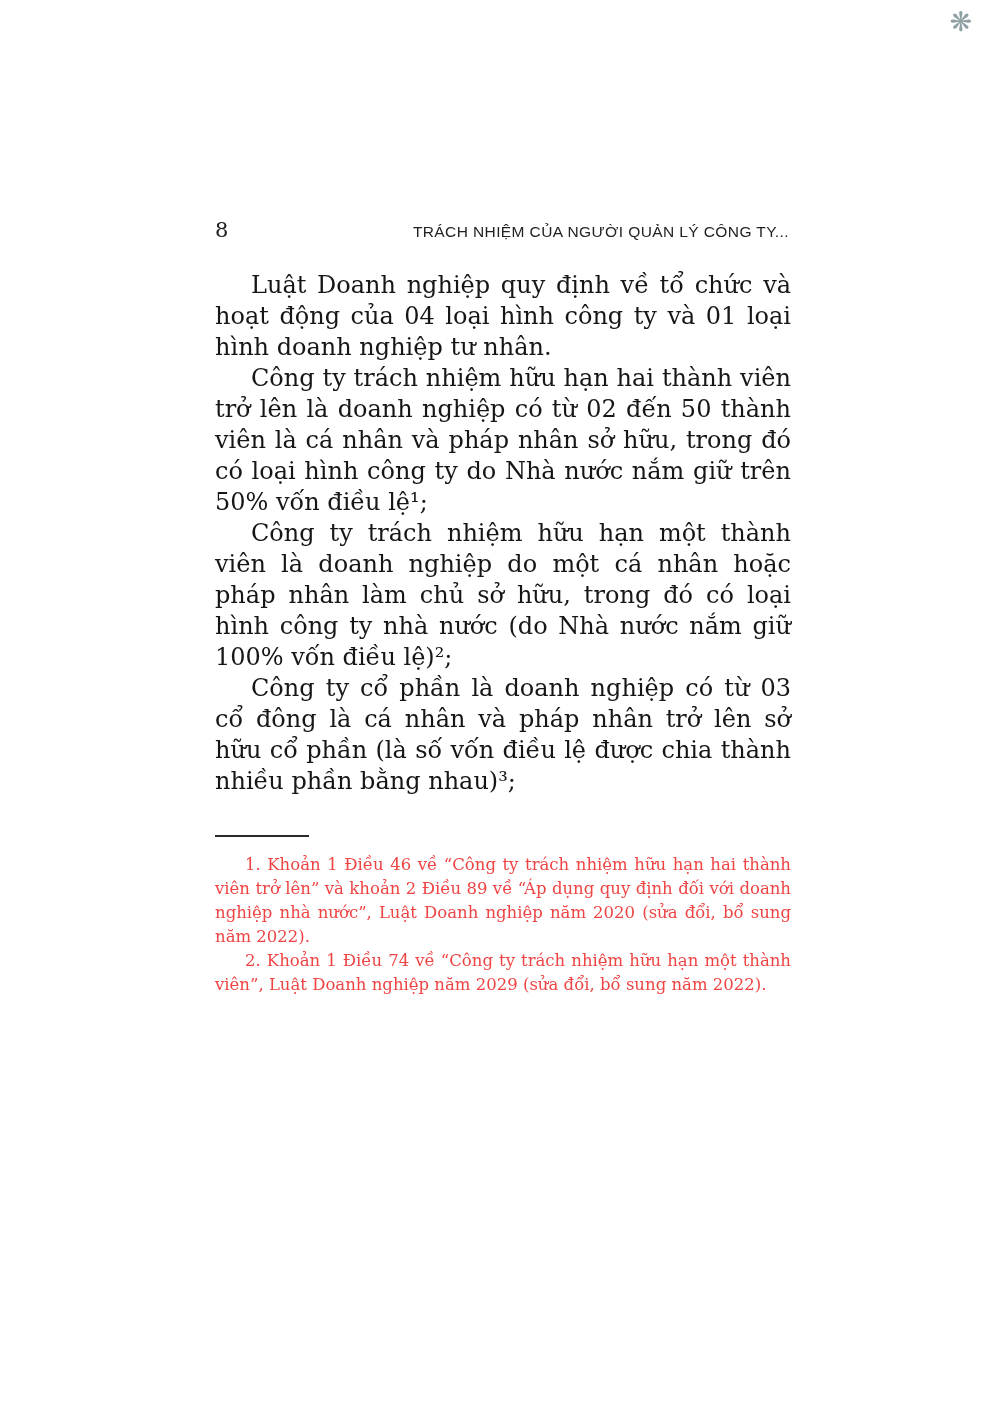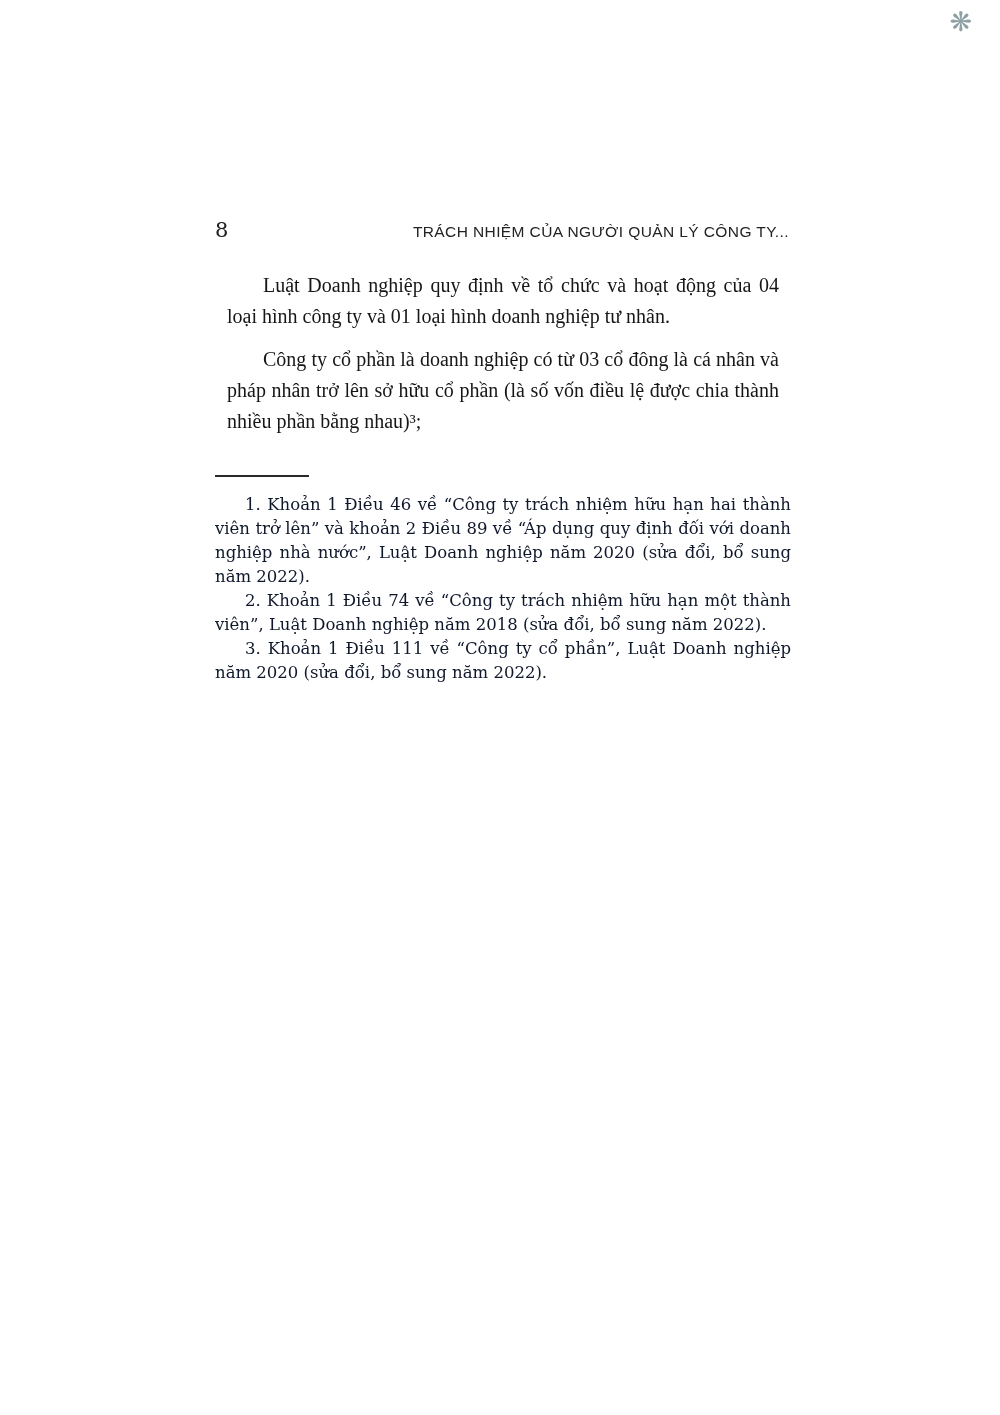"Luật Doanh nghiệp quy định" .body-text p { font-family: Liberation Serif, serif -> none; font-size: 20px -> 24px; margin: 12px -> 0 }
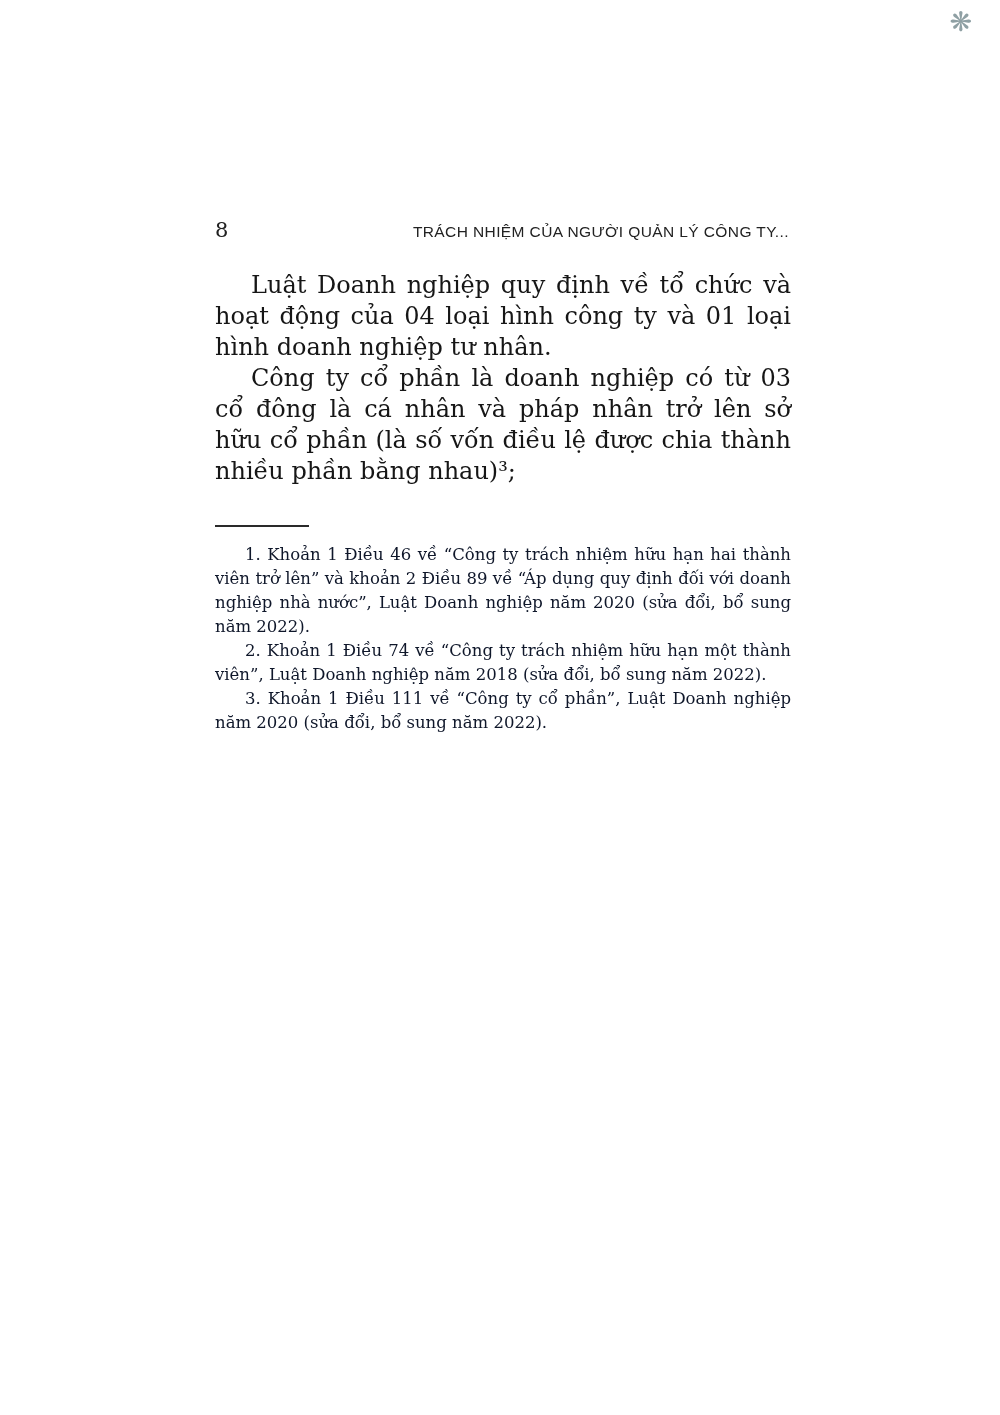"Công ty trách nhiệm hữu hạn hai" p { html: none -> <p>Công ty trách nhiệm hữu hạn hai thành viên trở lên là doanh nghiệp có từ 02 đến 50 thành viên là cá nhân và pháp nhân sở hữu, trong đó có loại hình công ty do Nhà nước nắm giữ trên 50% vốn điều lệ¹;</p> }
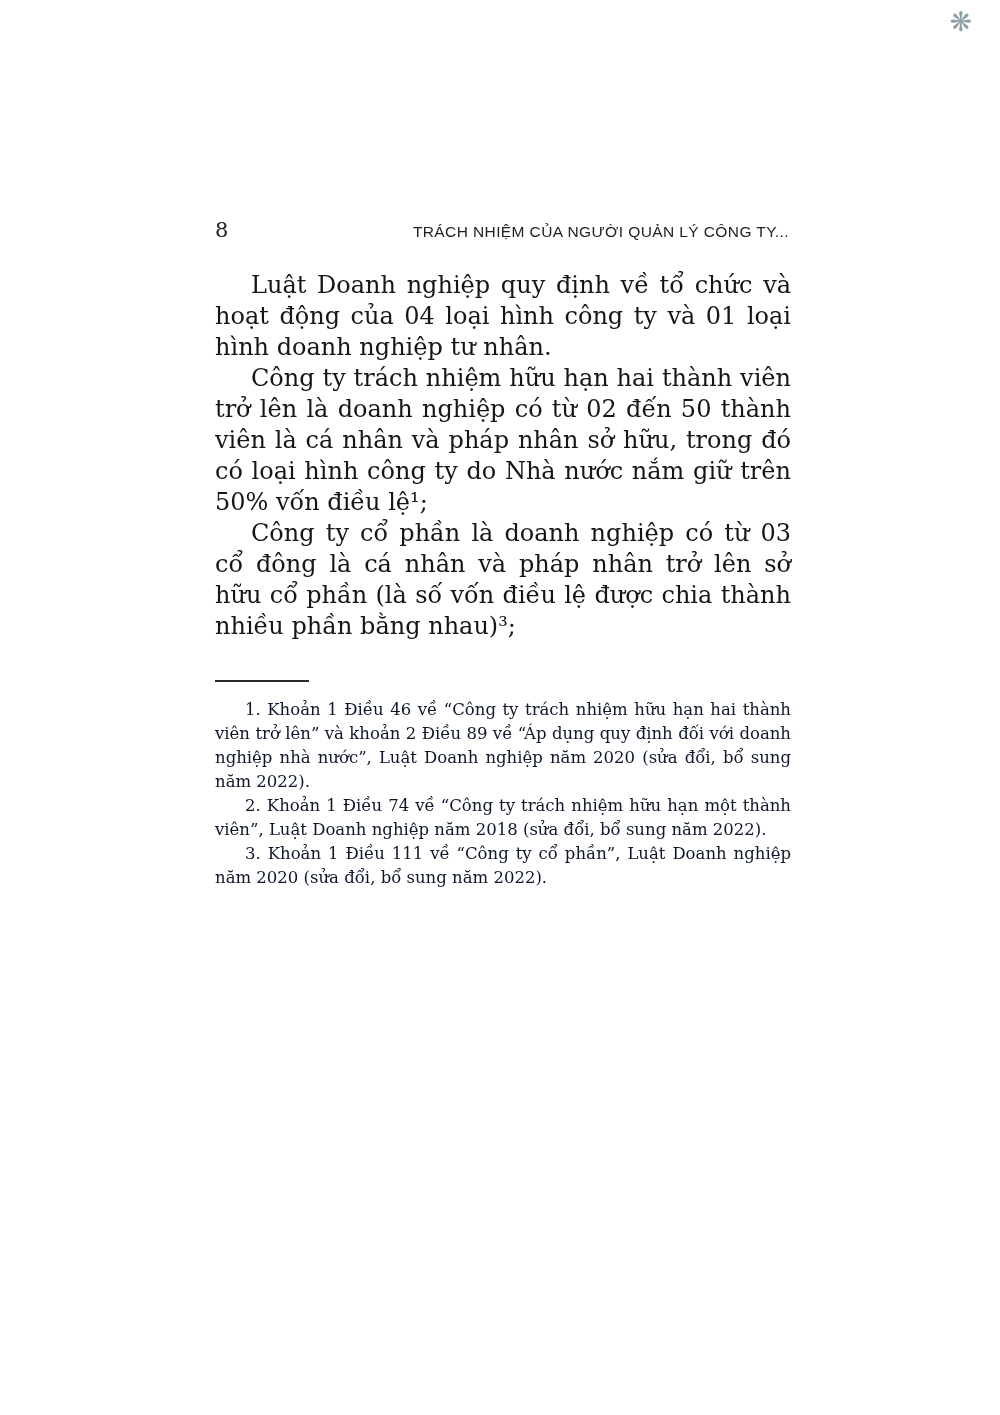"Công ty trách nhiệm hữu hạn một" p { html: none -> <p>Công ty trách nhiệm hữu hạn một thành viên là doanh nghiệp do một cá nhân hoặc pháp nhân làm chủ sở hữu, trong đó có loại hình công ty nhà nước (do Nhà nước nắm giữ 100% vốn điều lệ)²;</p> }
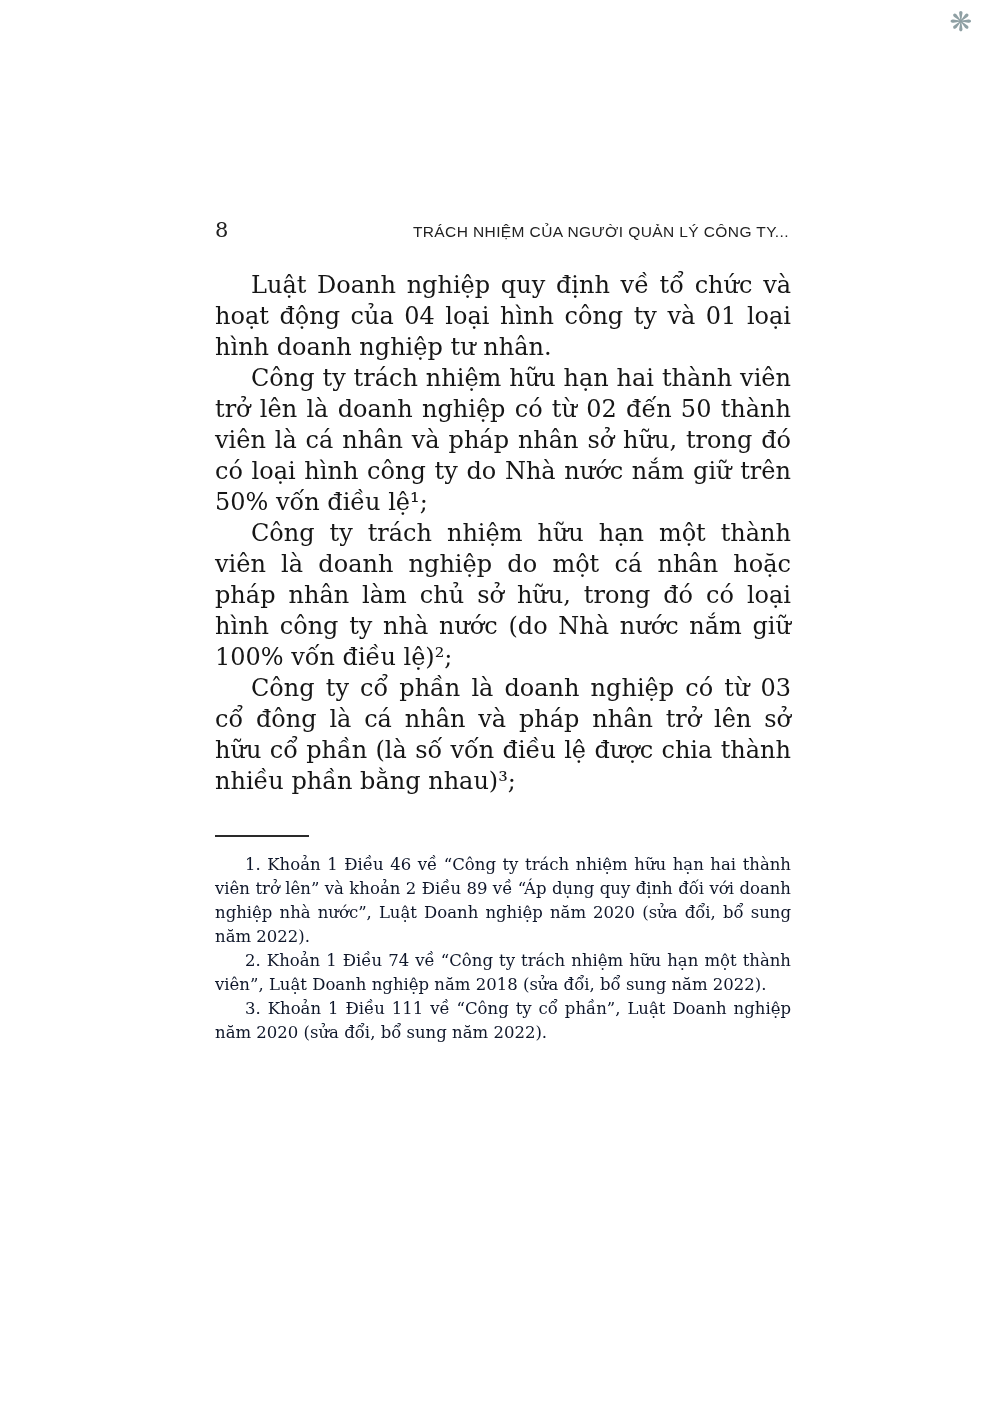"1. Khoản 1 Điều 46" .footnotes p { color: #0f172a -> #ef4444 }
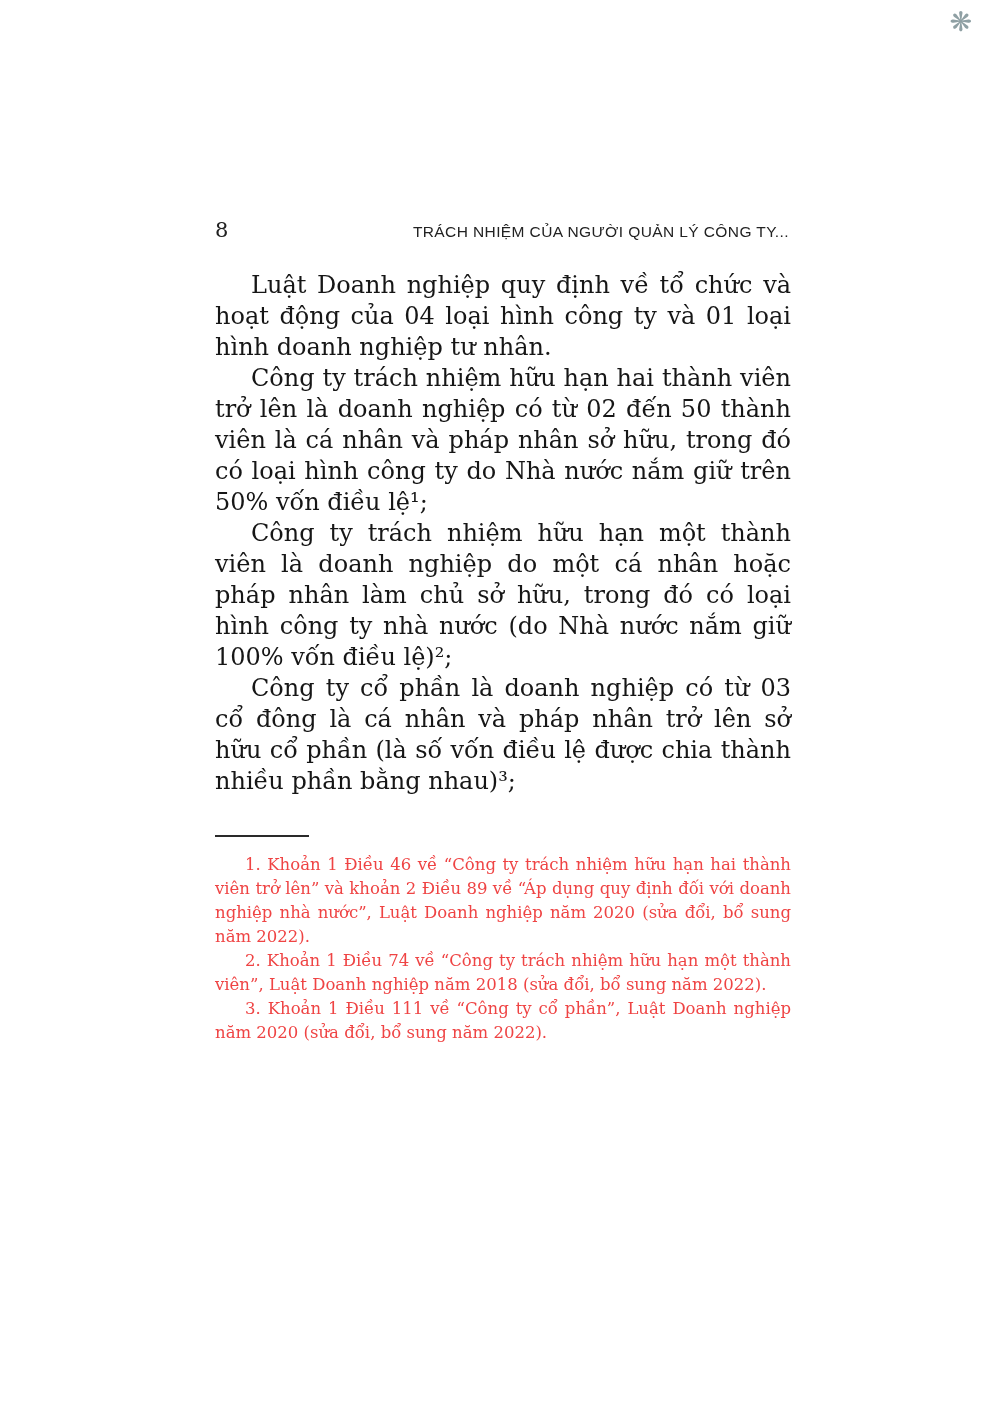"2. Khoản 1 Điều 74" p { text: 2018 -> 2029 }
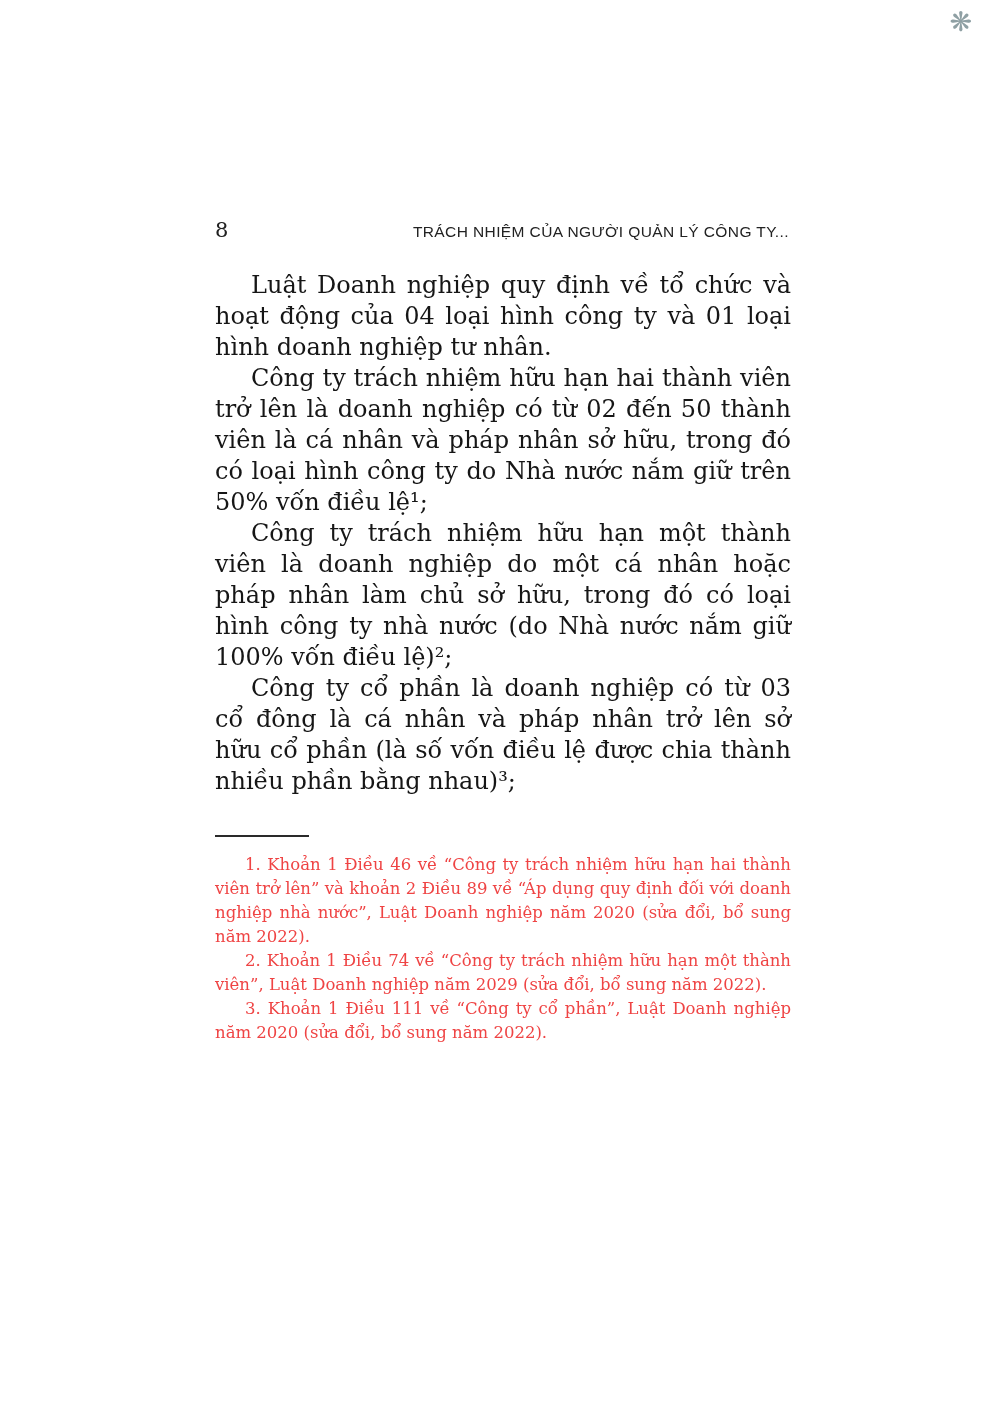"3. Khoản 1 Điều 111" p { html: <p>3. Khoản 1 Điều 111 về “Công ty cổ phần”, Luật Doanh nghiệp năm 2020 (sửa đổi, bổ sung năm 2022).</p> -> none }
